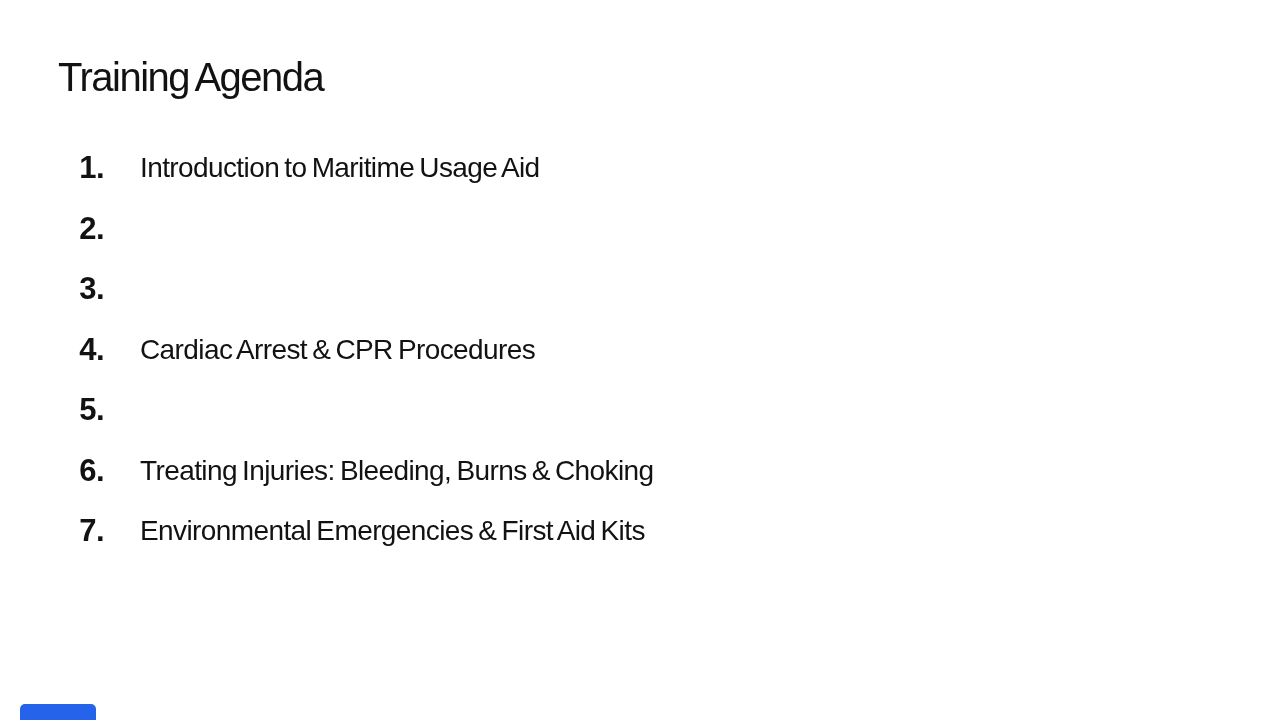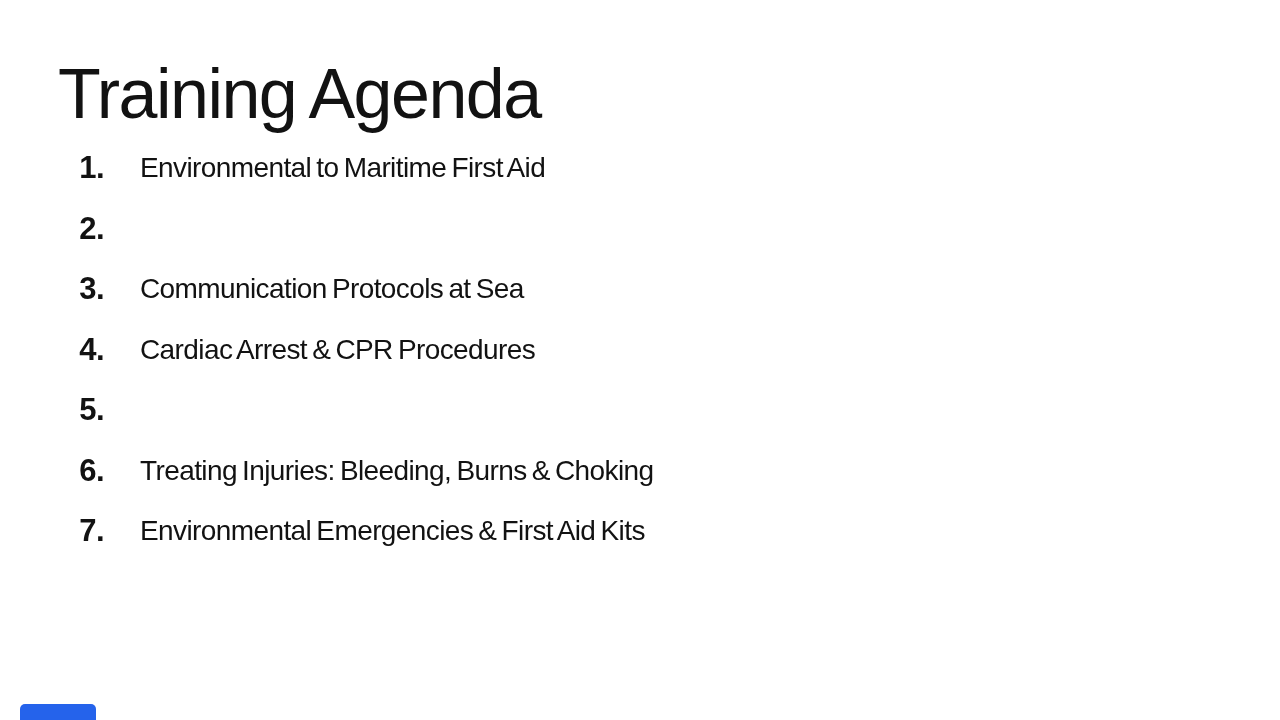"Training Agenda" .slide-title { font-size: 70px -> 40px }
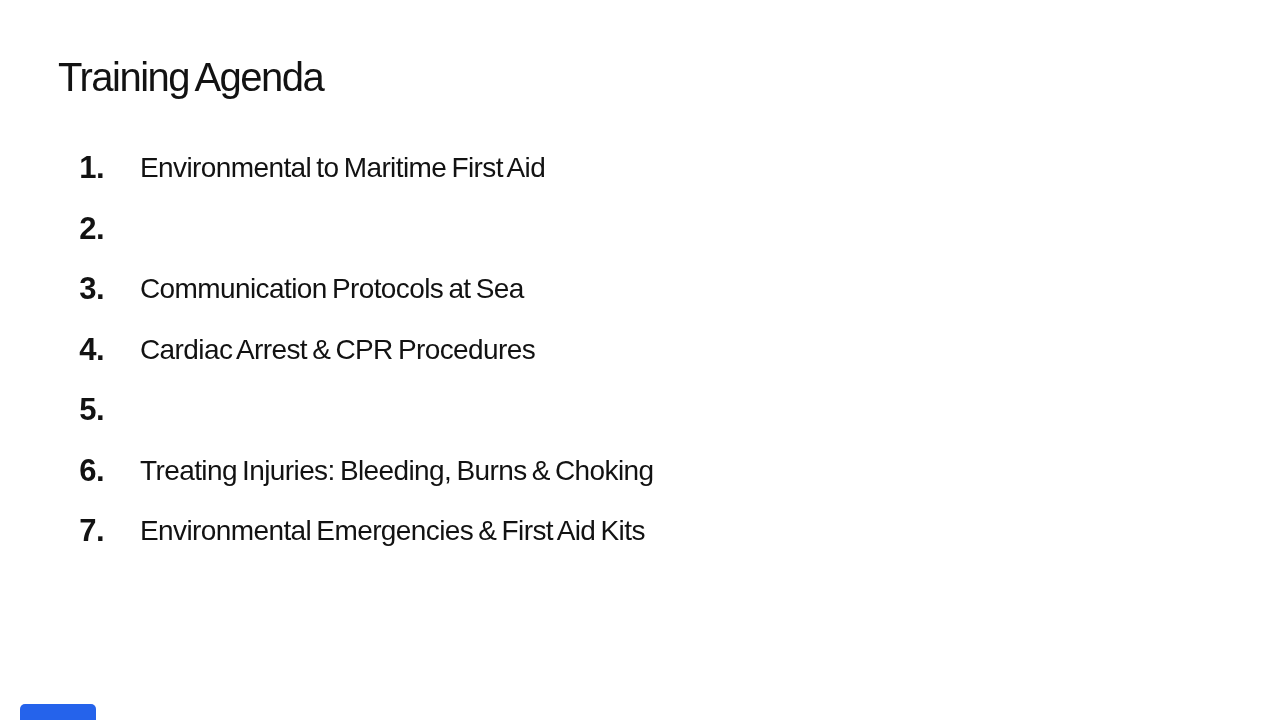"Environmental to Maritime First Aid" span.agenda-text { text: Environmental to Maritime First -> Introduction to Maritime Usage }
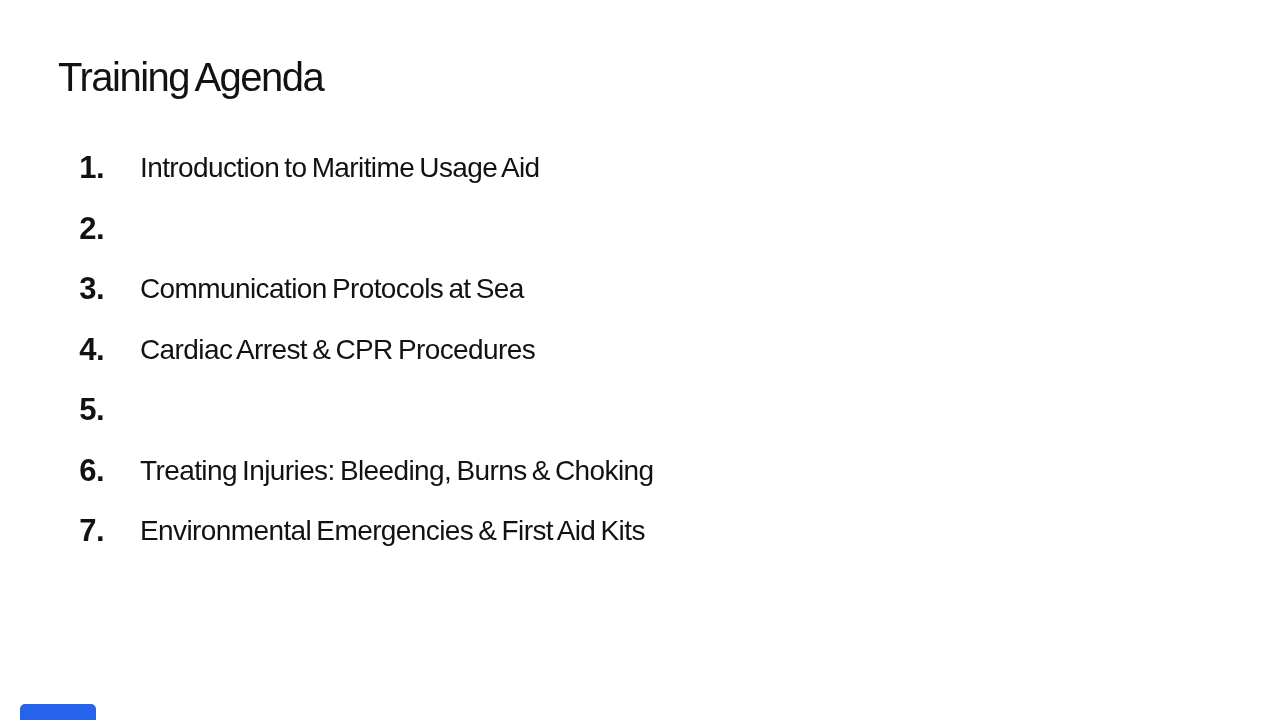"Communication Protocols at Sea" span.agenda-text { html: <span>Communication Protocols at Sea</span> -> none }
